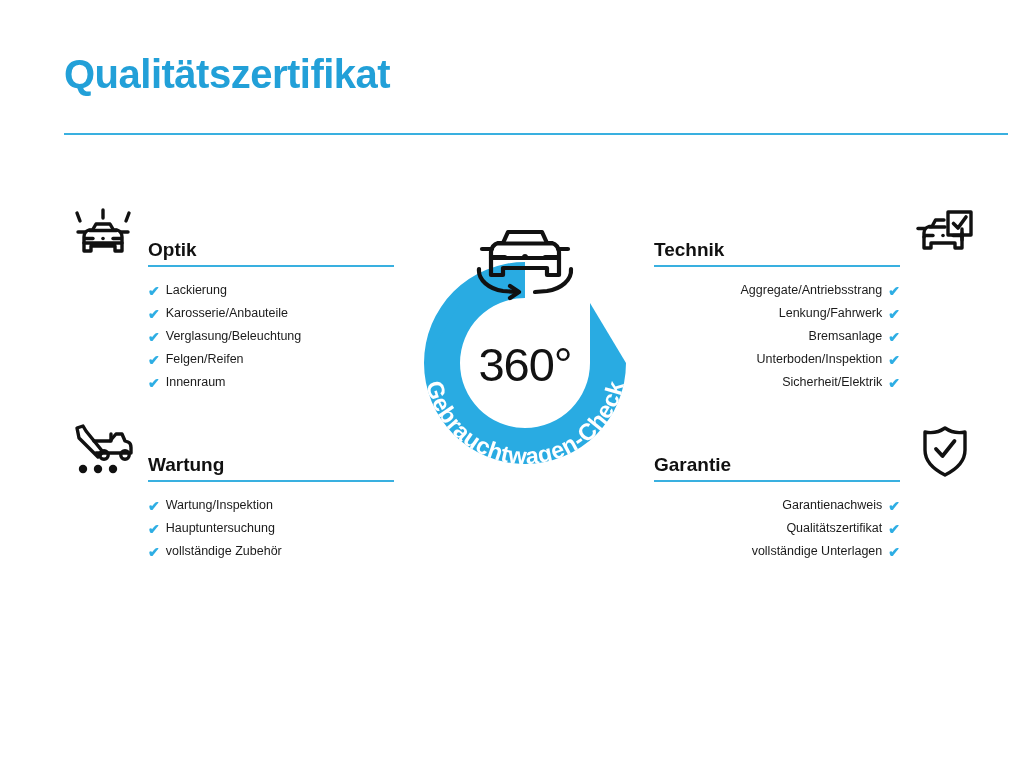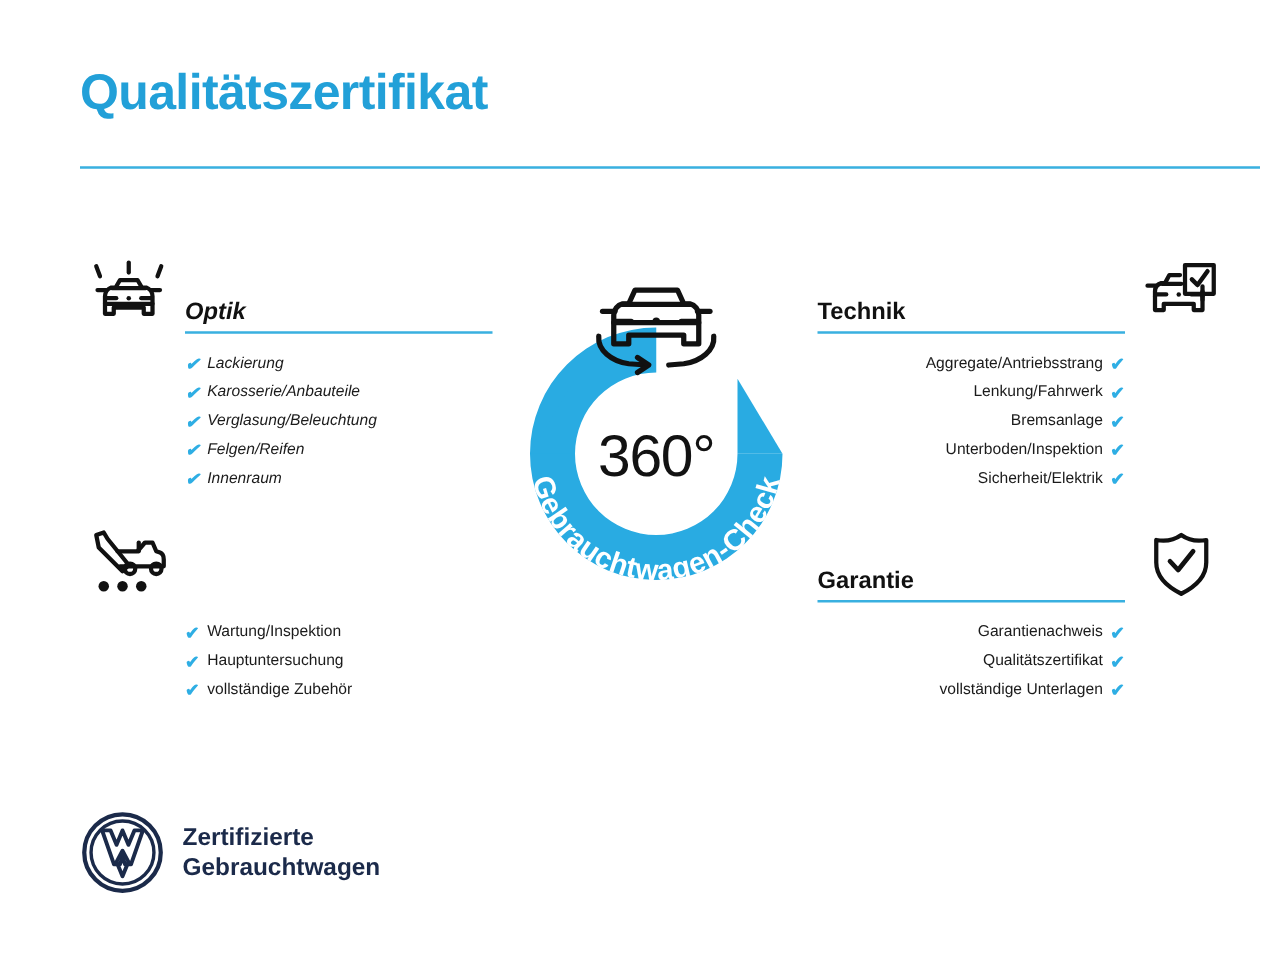"Optik" .sec-optik { font-style: italic -> none }
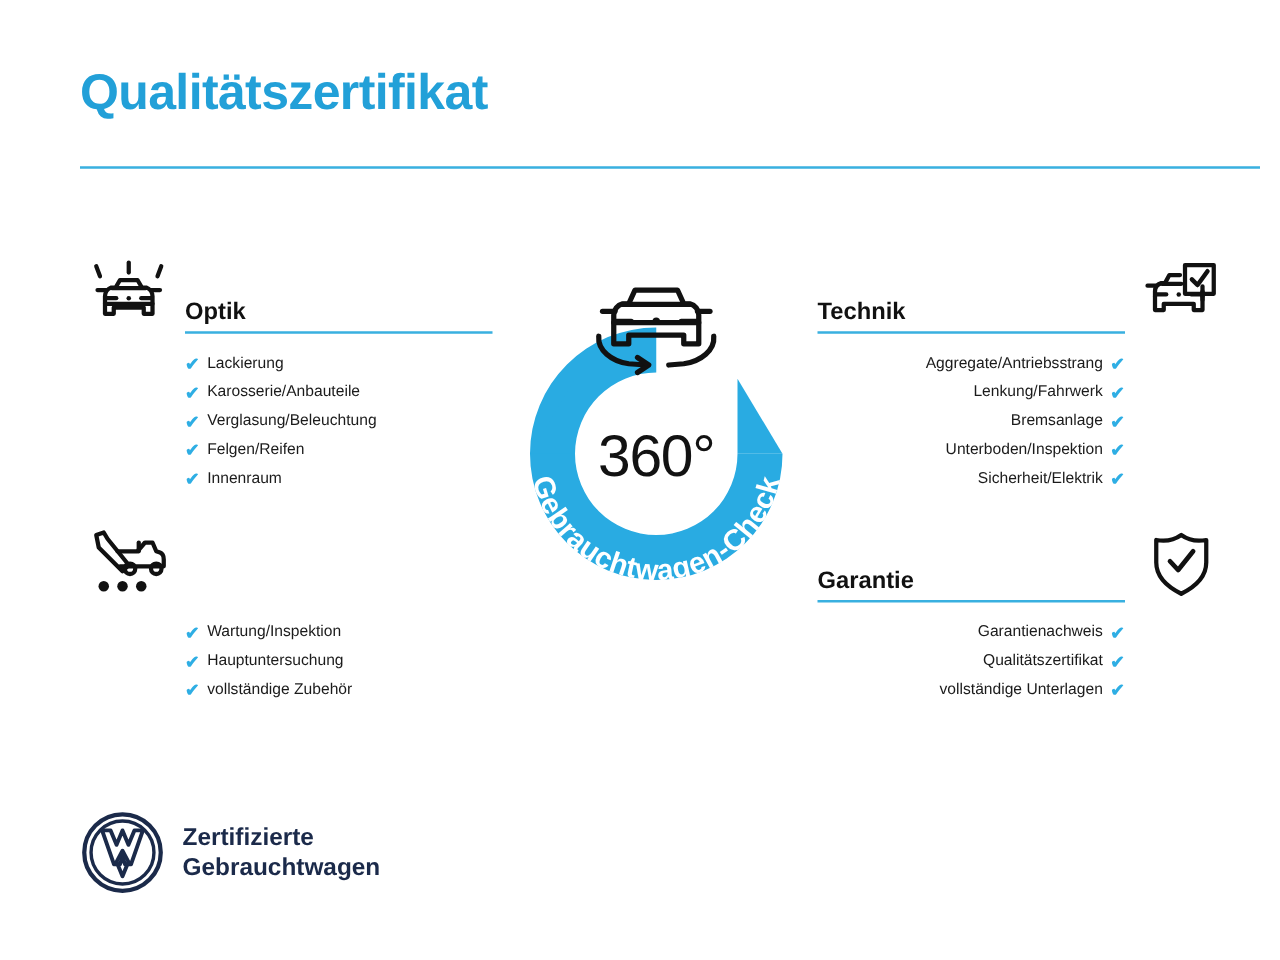"Wartung" div.sec-title-wrap { html: none -> <div> <div>Wartung</div> <div></div> </div> }
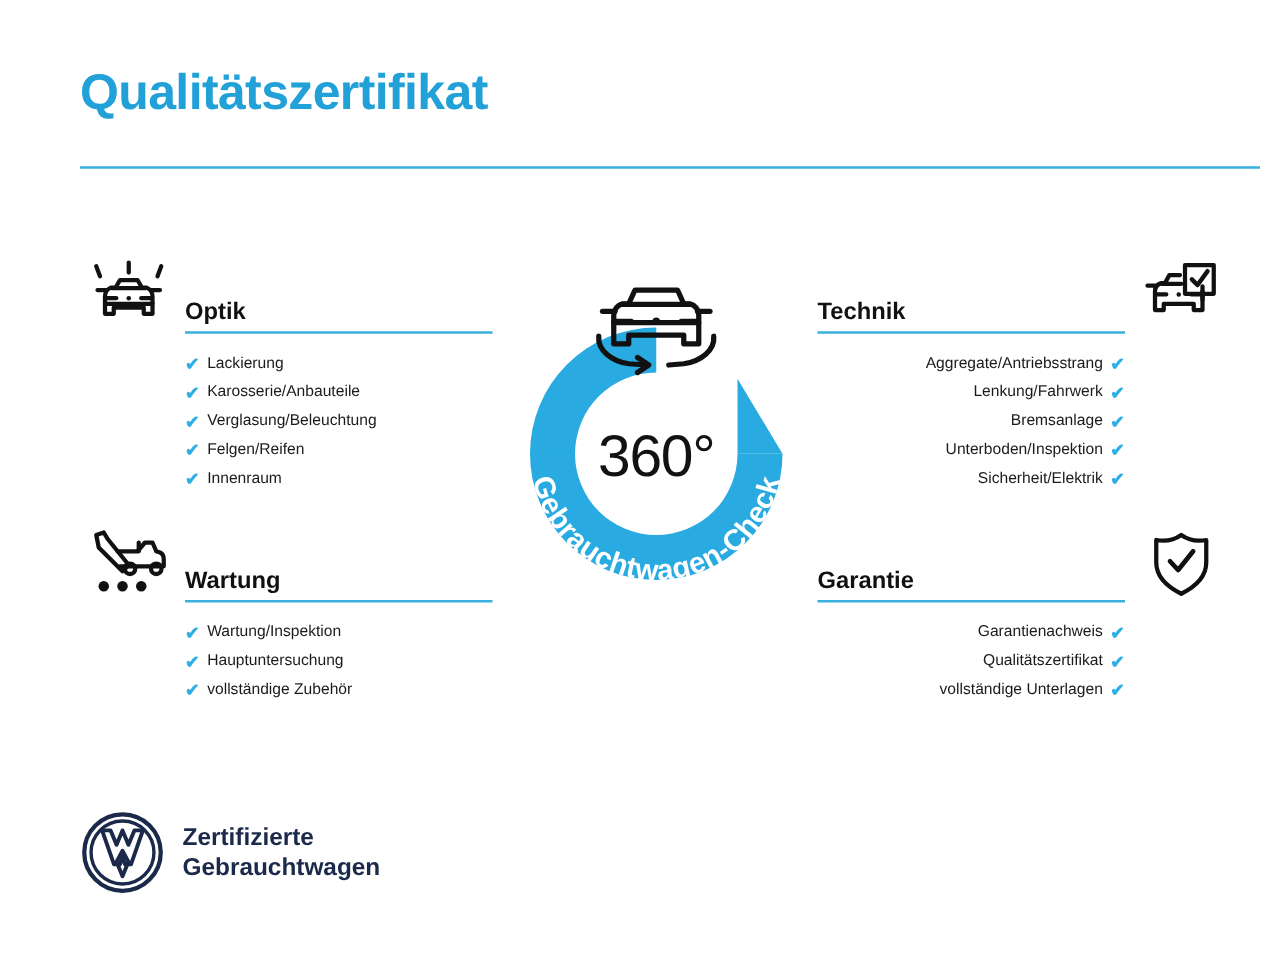"Zertifizierte" div.vw { html: <div> <svg> <circle></circle> <circle></circle> <path></path> <path></path> </svg> <div> <div>Zertifizierte</div> <div>Gebrauchtwagen</div> </div> </div> -> none }
